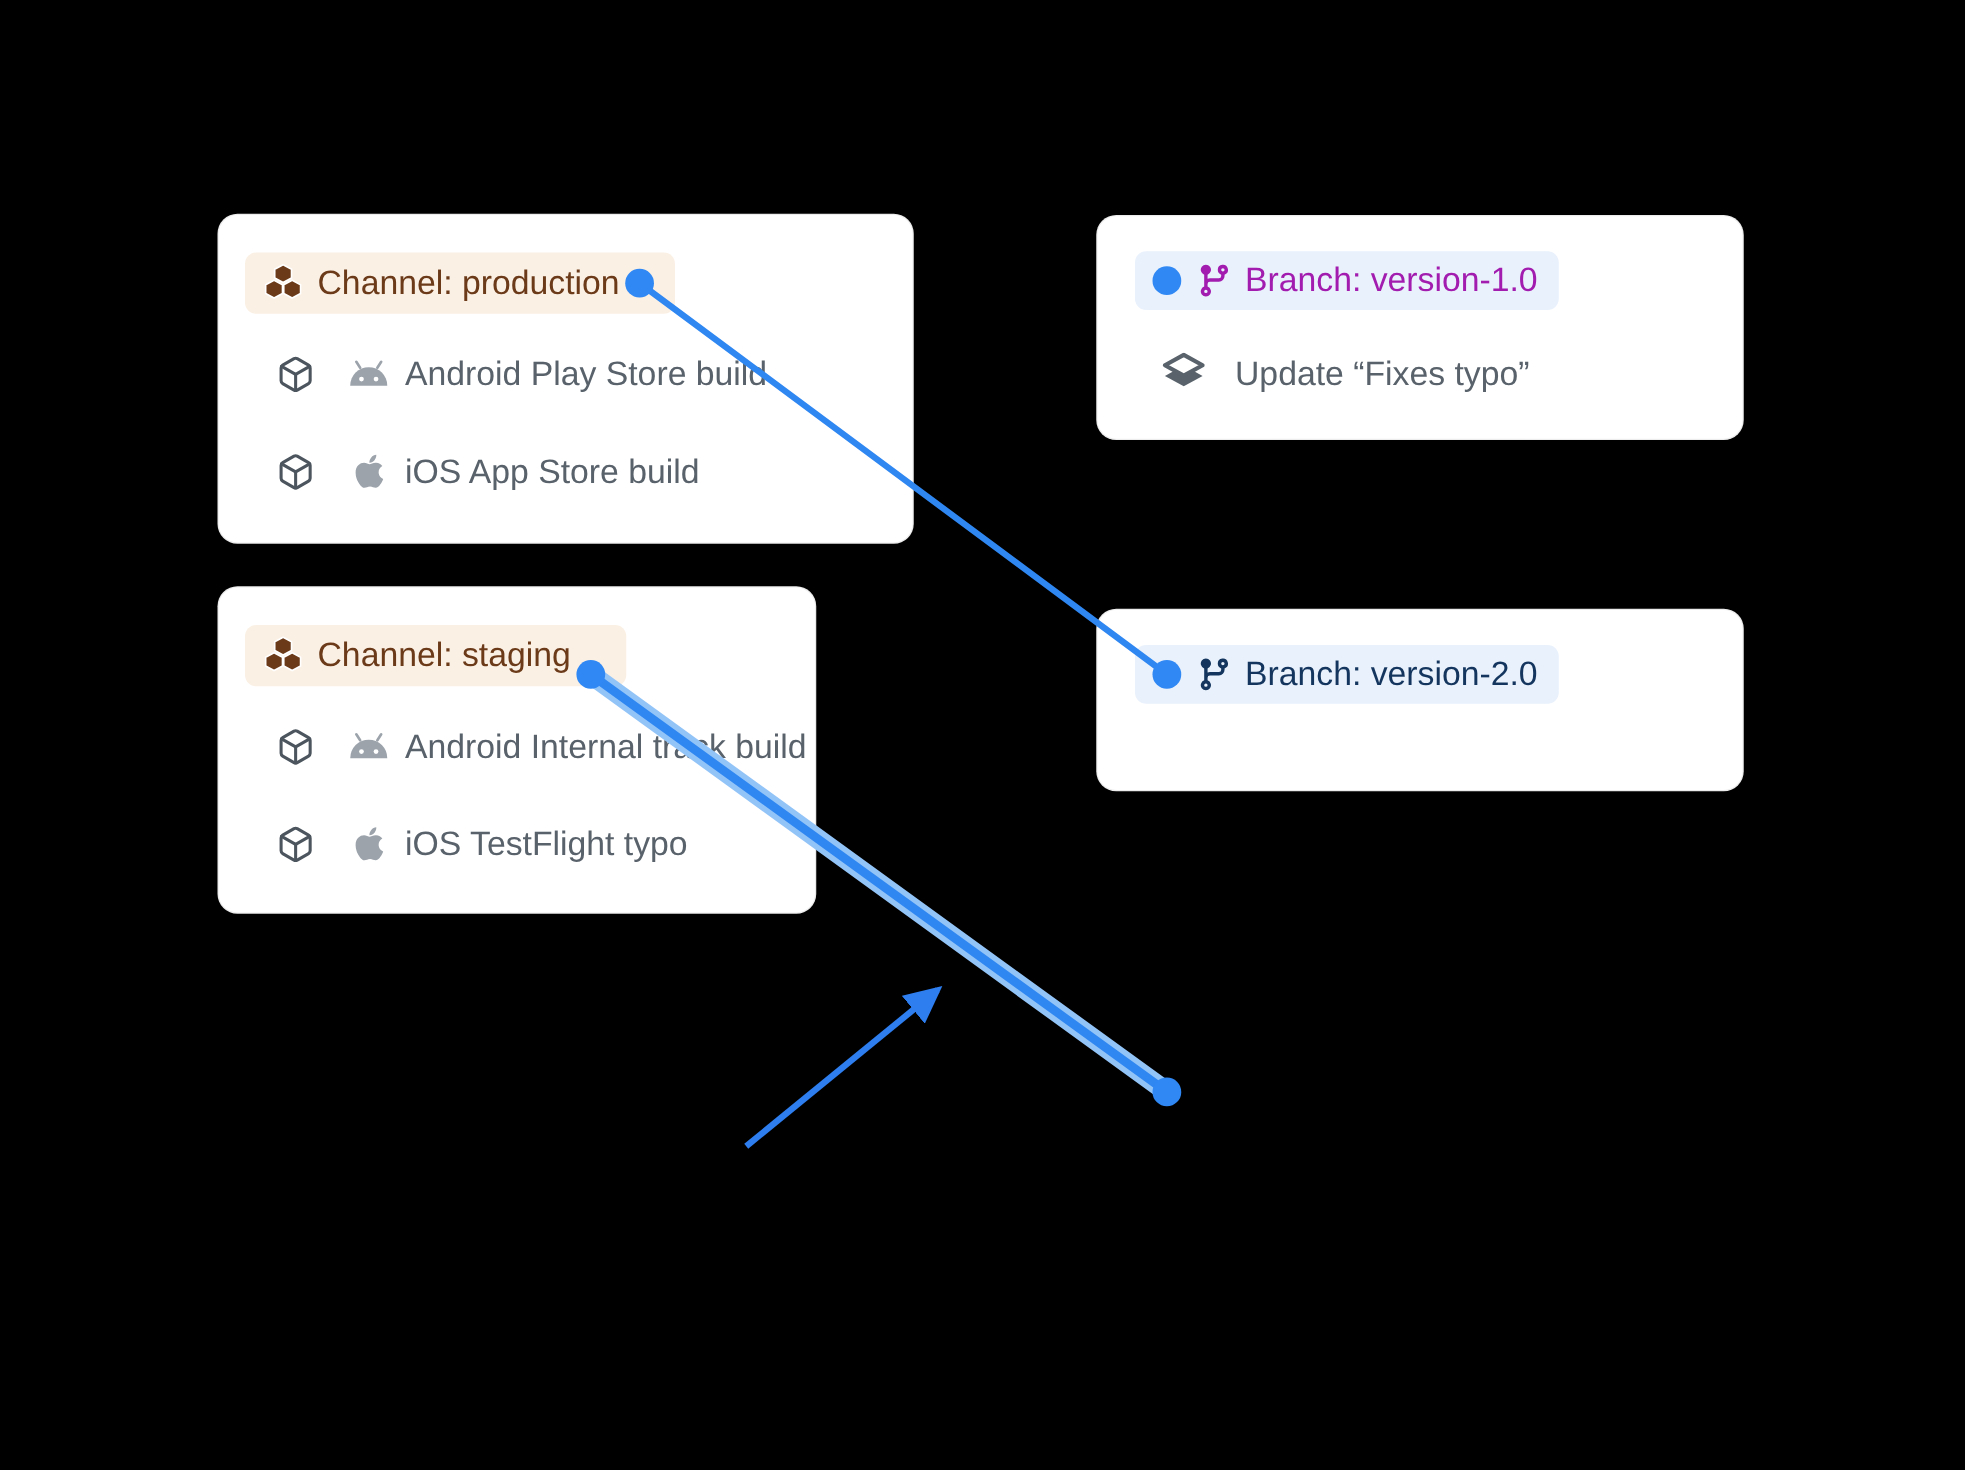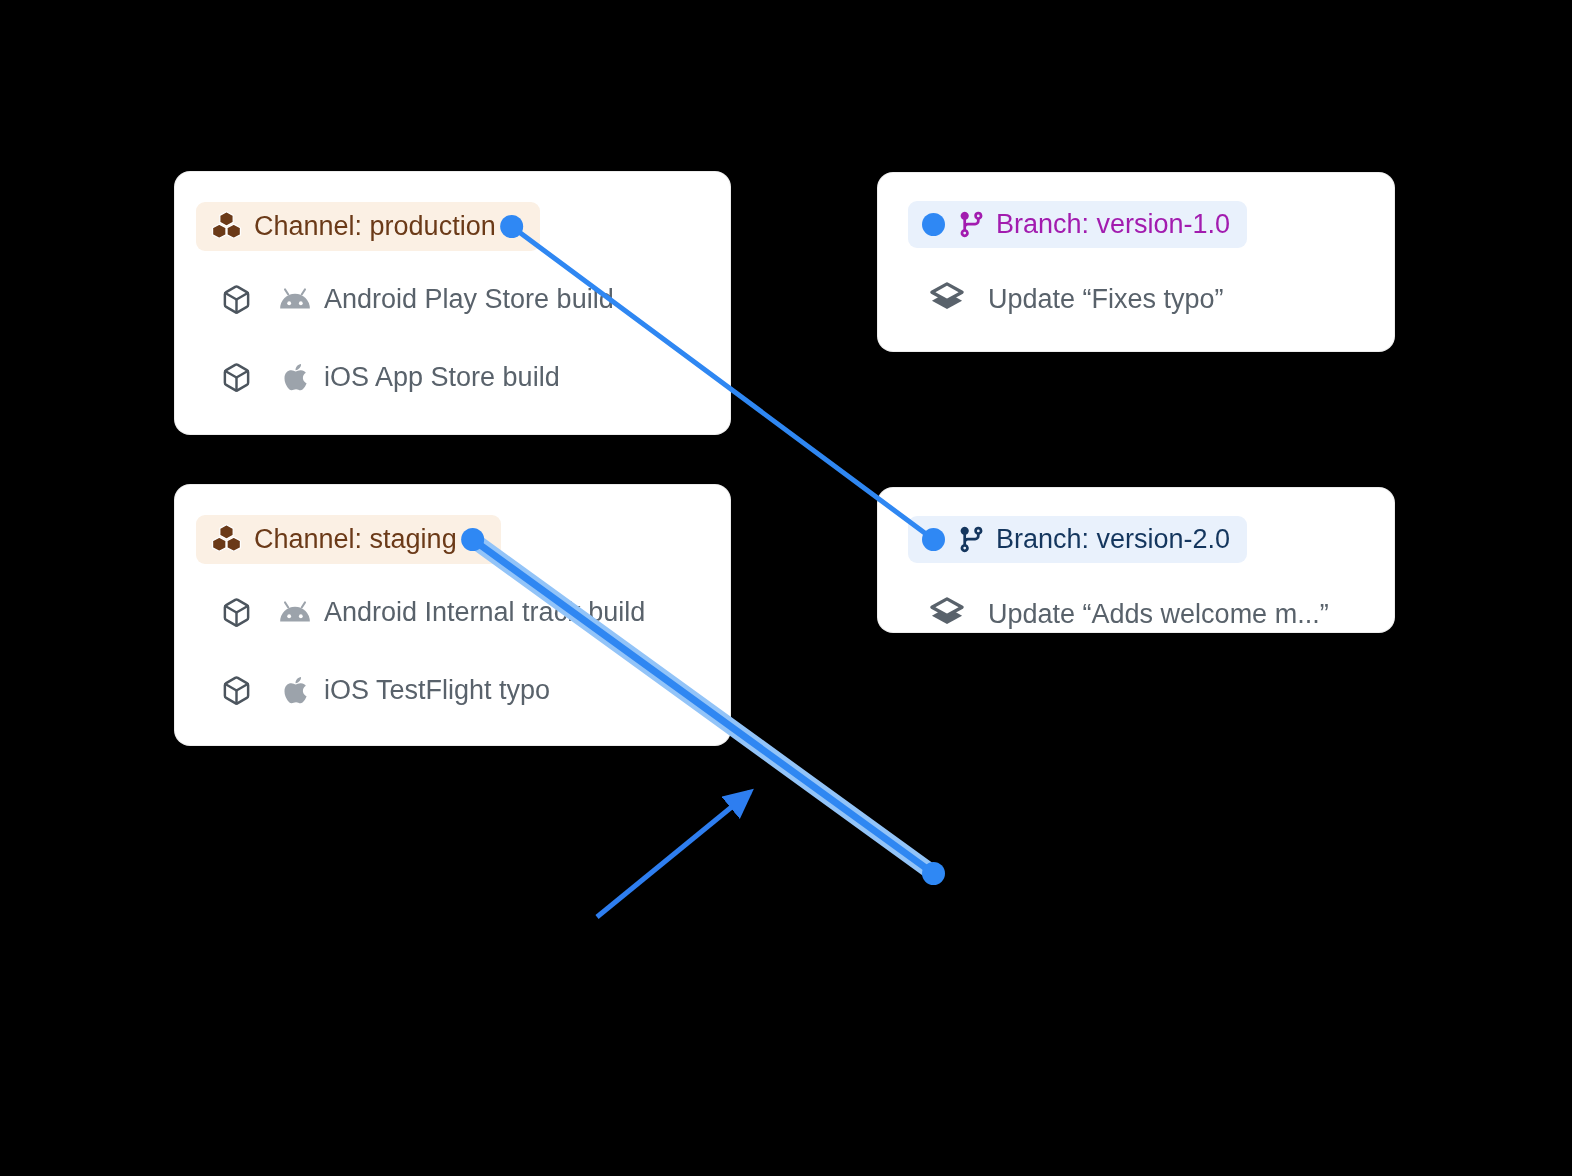"Channel: staging" #channel-card-1 { top: 485px -> 470px; width: 555px -> 477px }
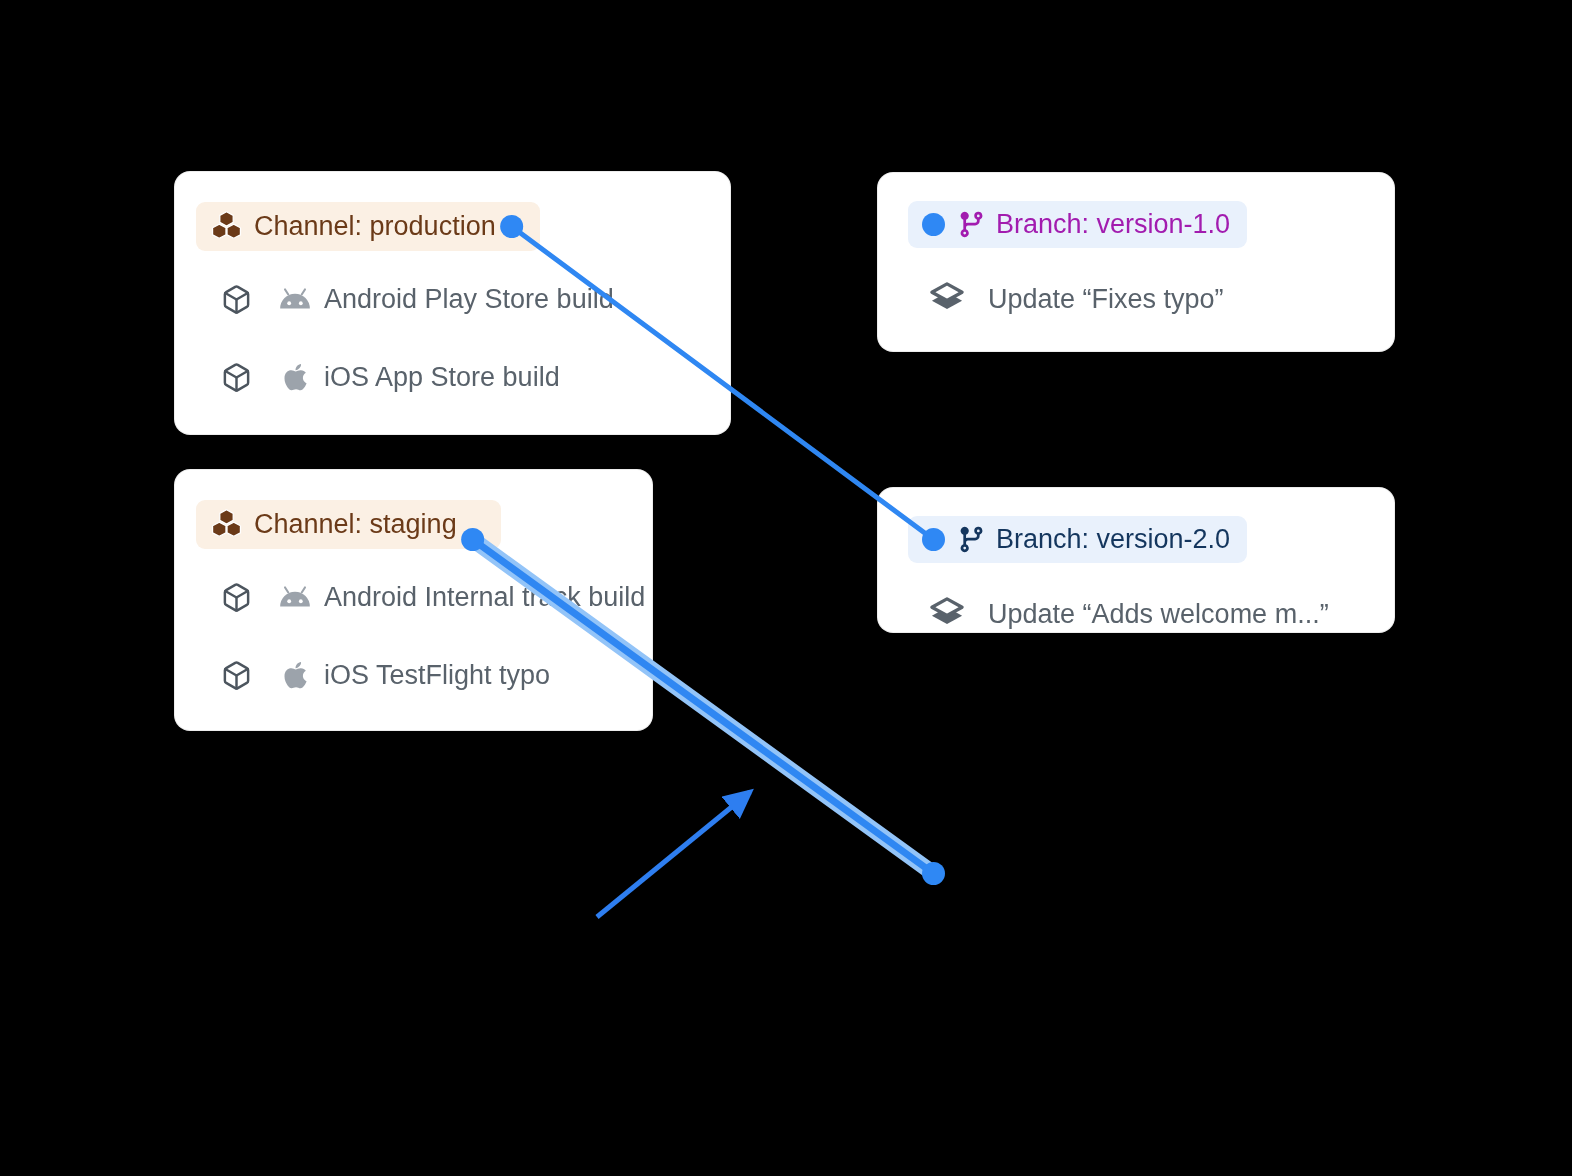"Update “Adds welcome m...”" div.update-row { html: <div> <span> <svg> <polygon></polygon> <polygon></polygon> </svg> </span> <span>Update “Adds welcome m...”</span> </div> -> none }
